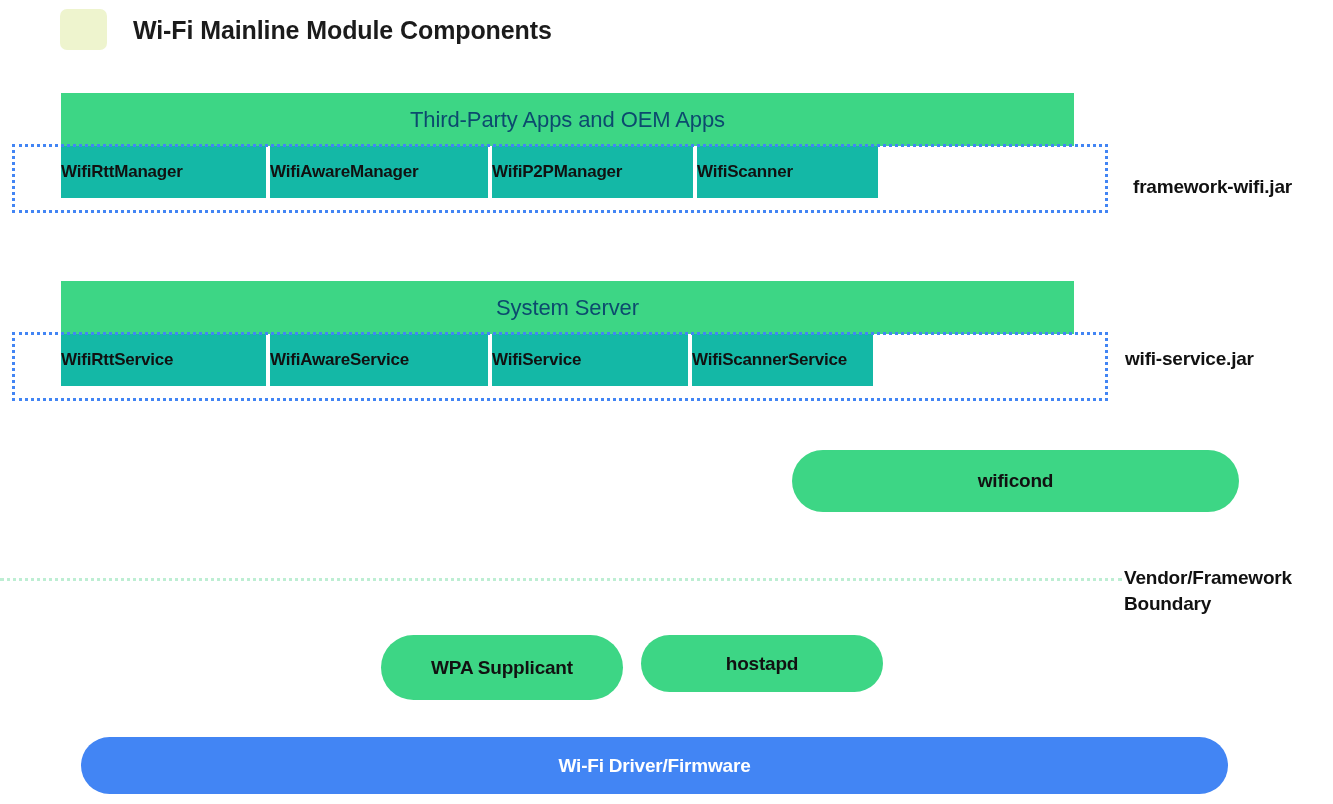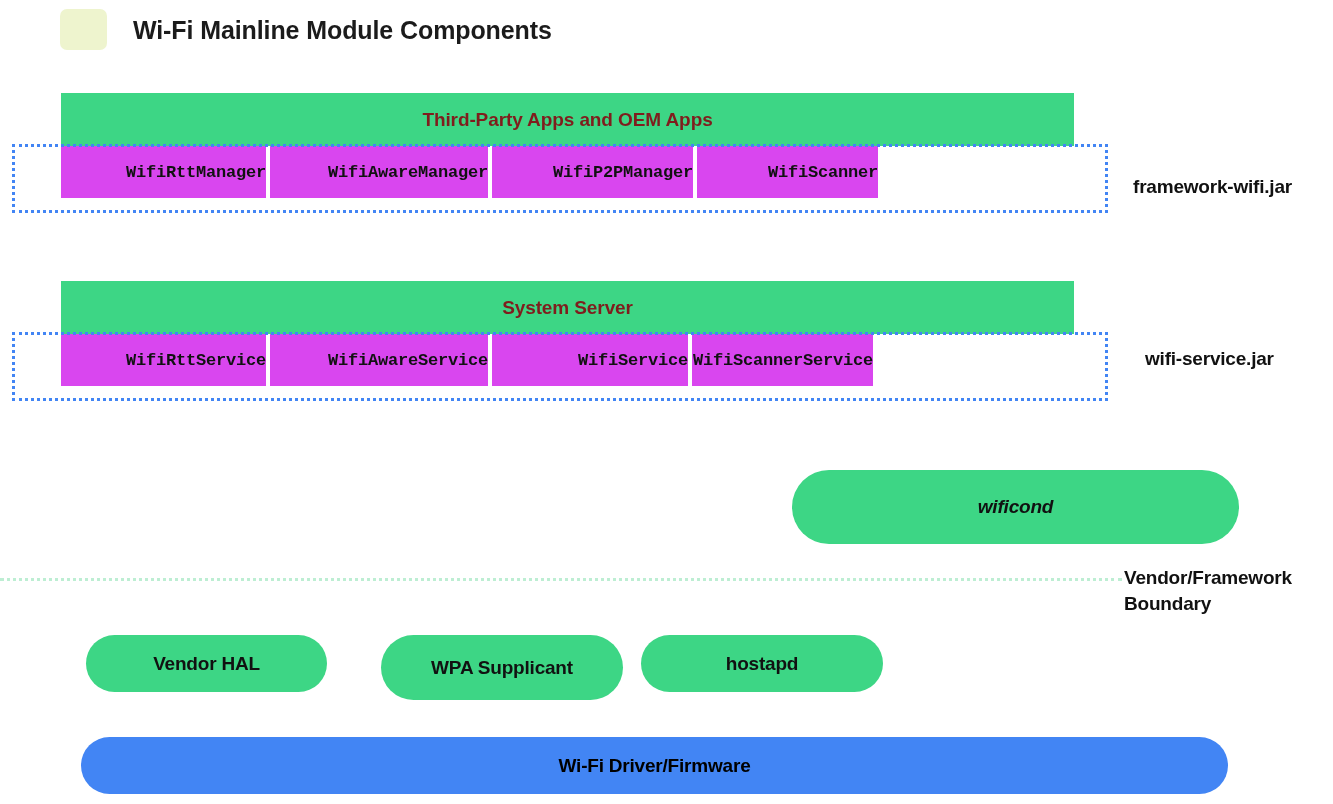"Third-Party Apps and OEM Apps" .band-title { color: #7f1d1d -> #0c4a6e; font-size: 19px -> 22px; font-weight: bold -> normal }
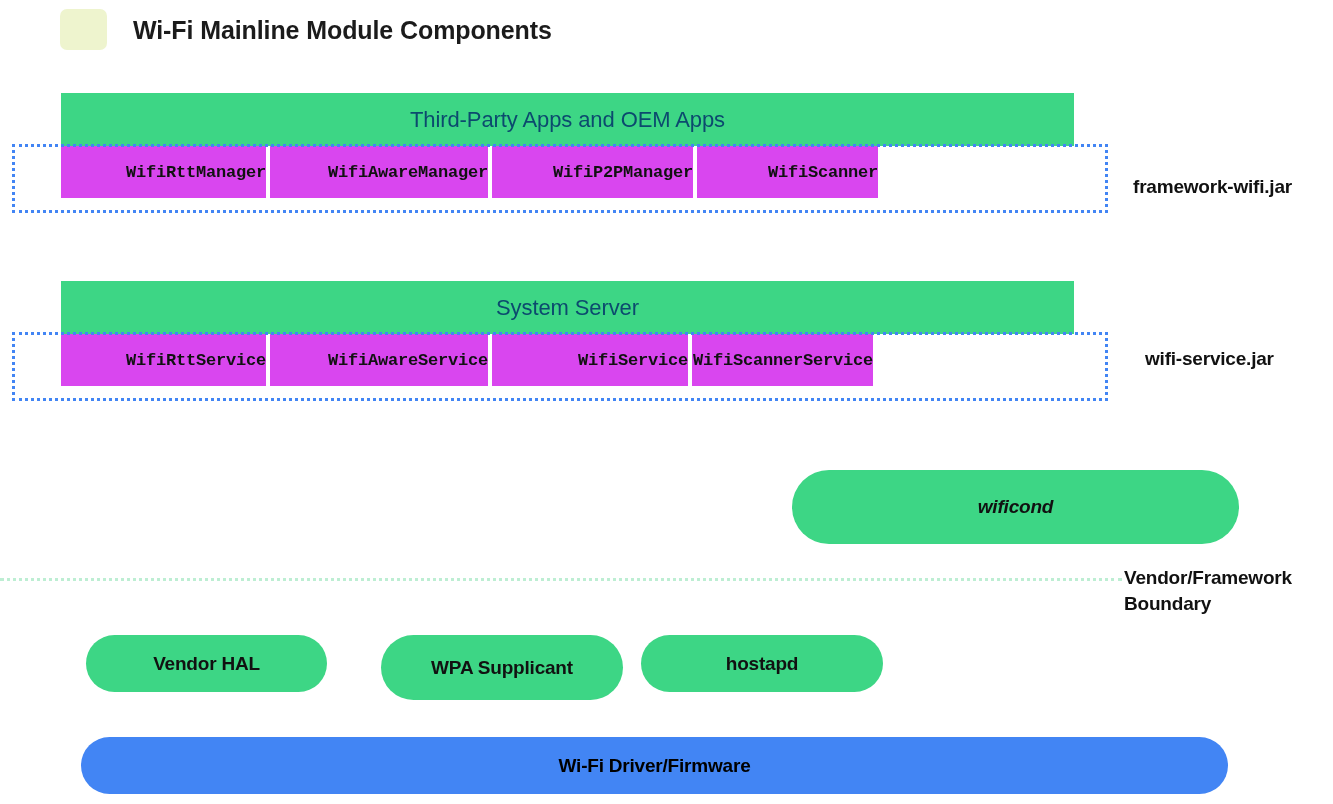"WifiRttManager" .cell { background: #d946ef -> #14b8a6; font-family: Liberation Mono, monospace -> none; justify-content: flex-end -> flex-start }
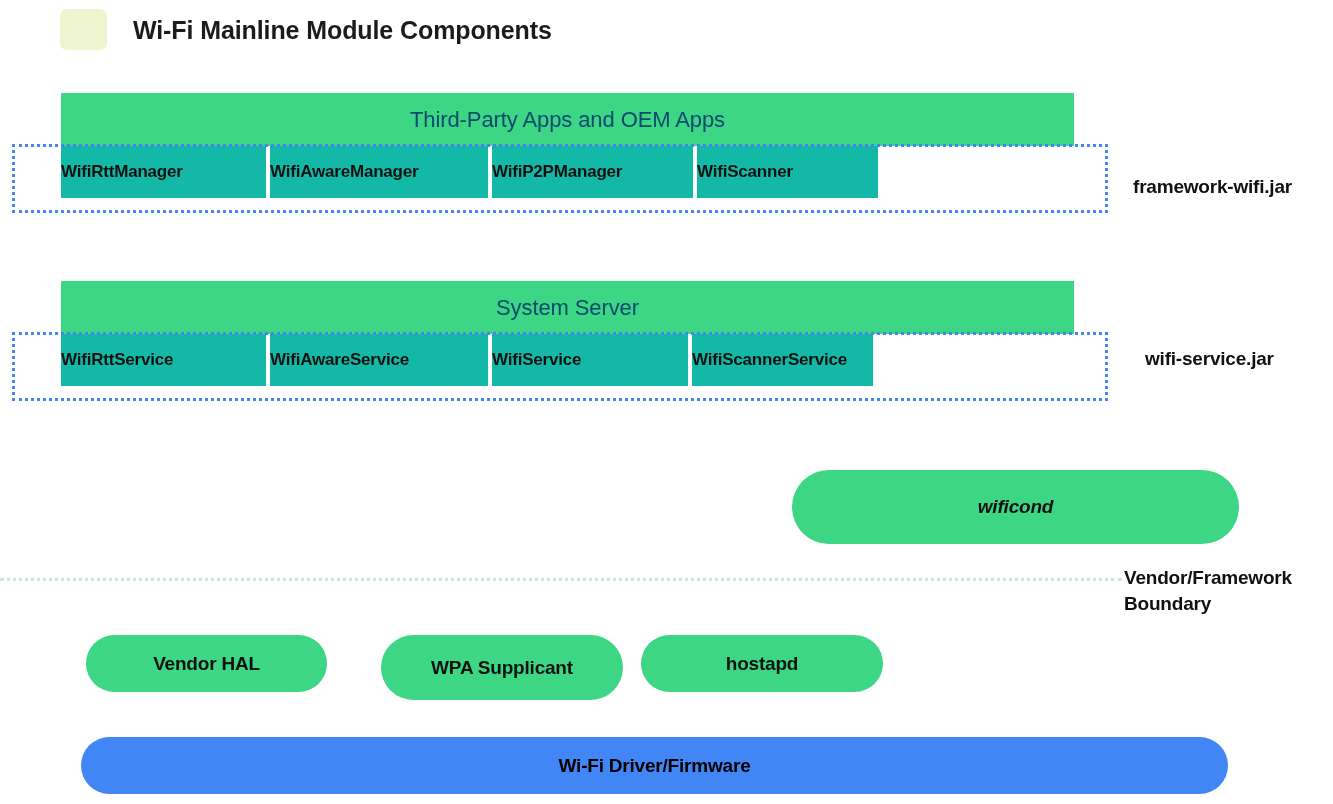"wifi-service.jar" div.side-label { margin-left: 20px -> none }
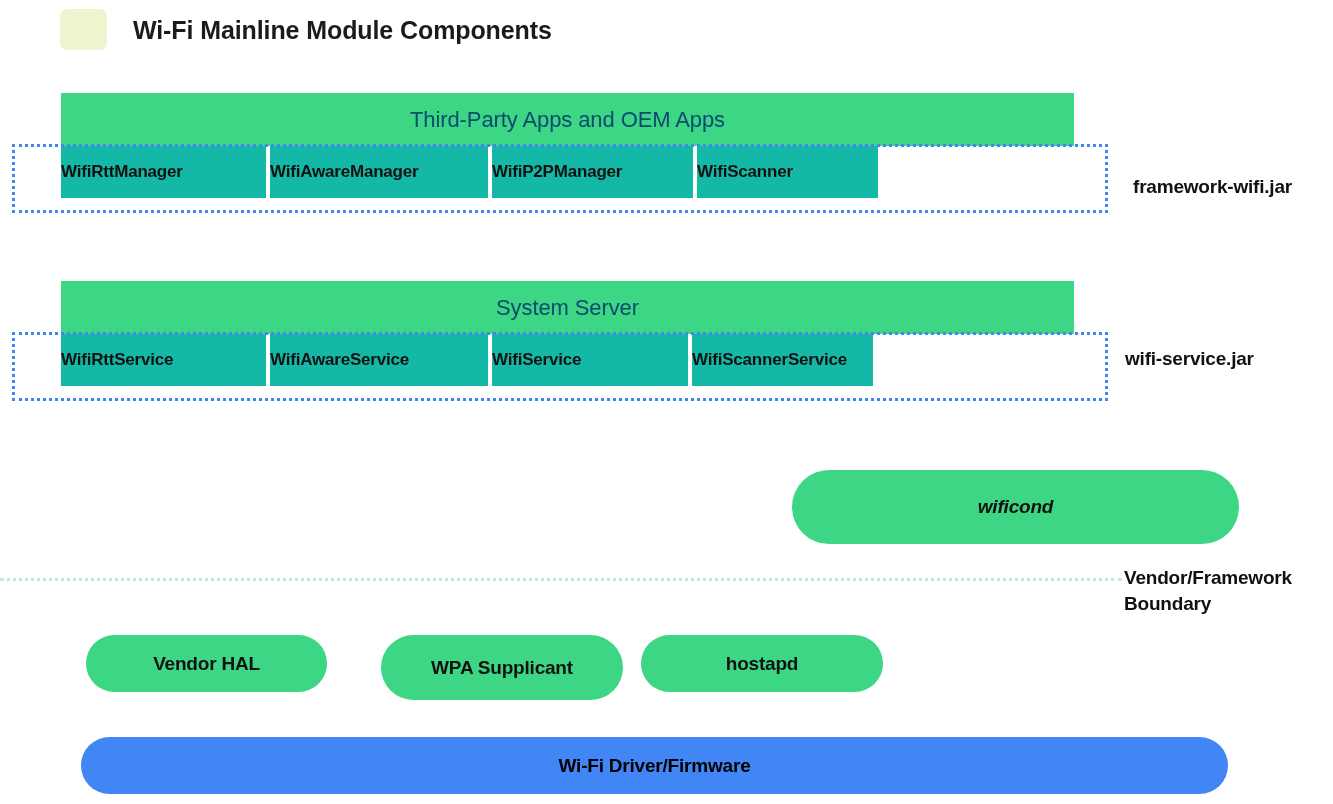"wificond" div.pill { font-style: italic -> none; height: 74px -> 62px; top: 470px -> 450px }
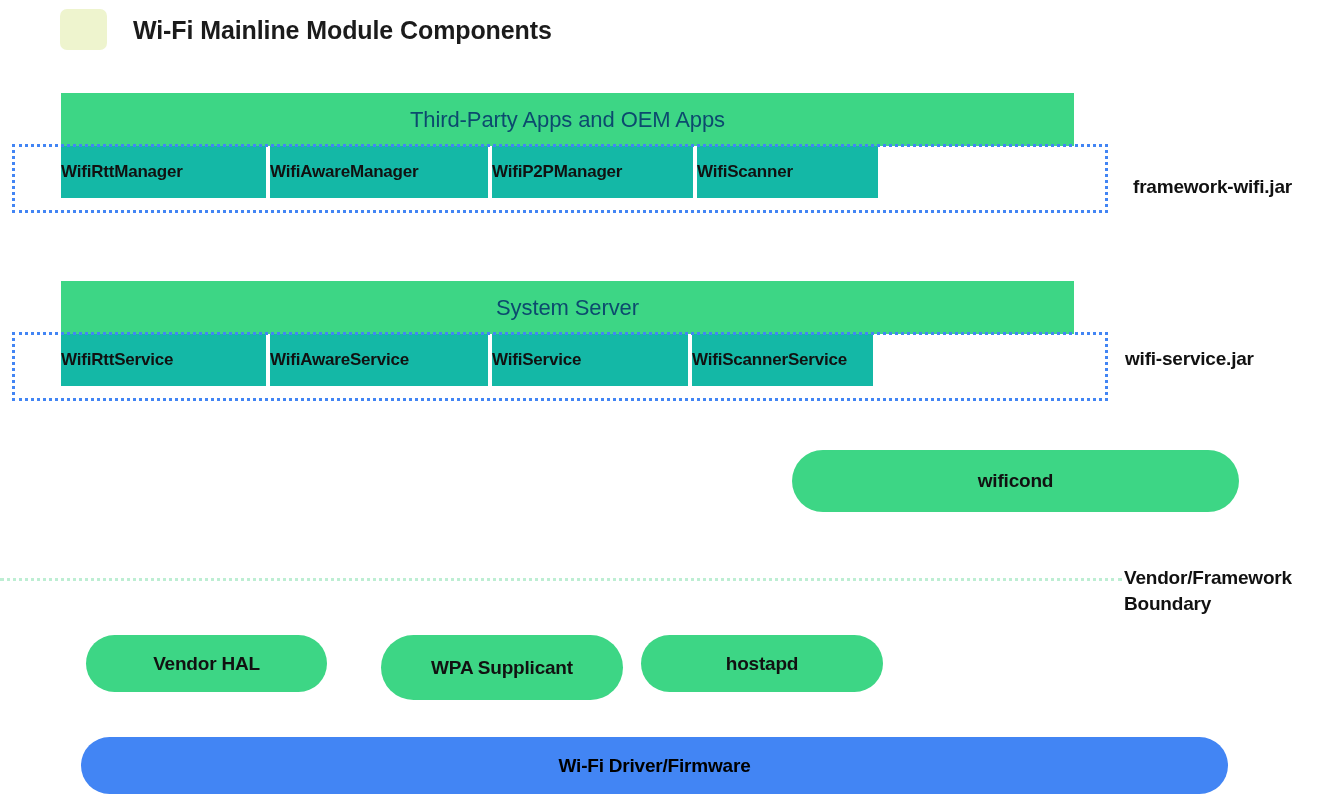"Vendor HAL" div.pill { html: <div> <span>Vendor HAL</span> </div> -> none }
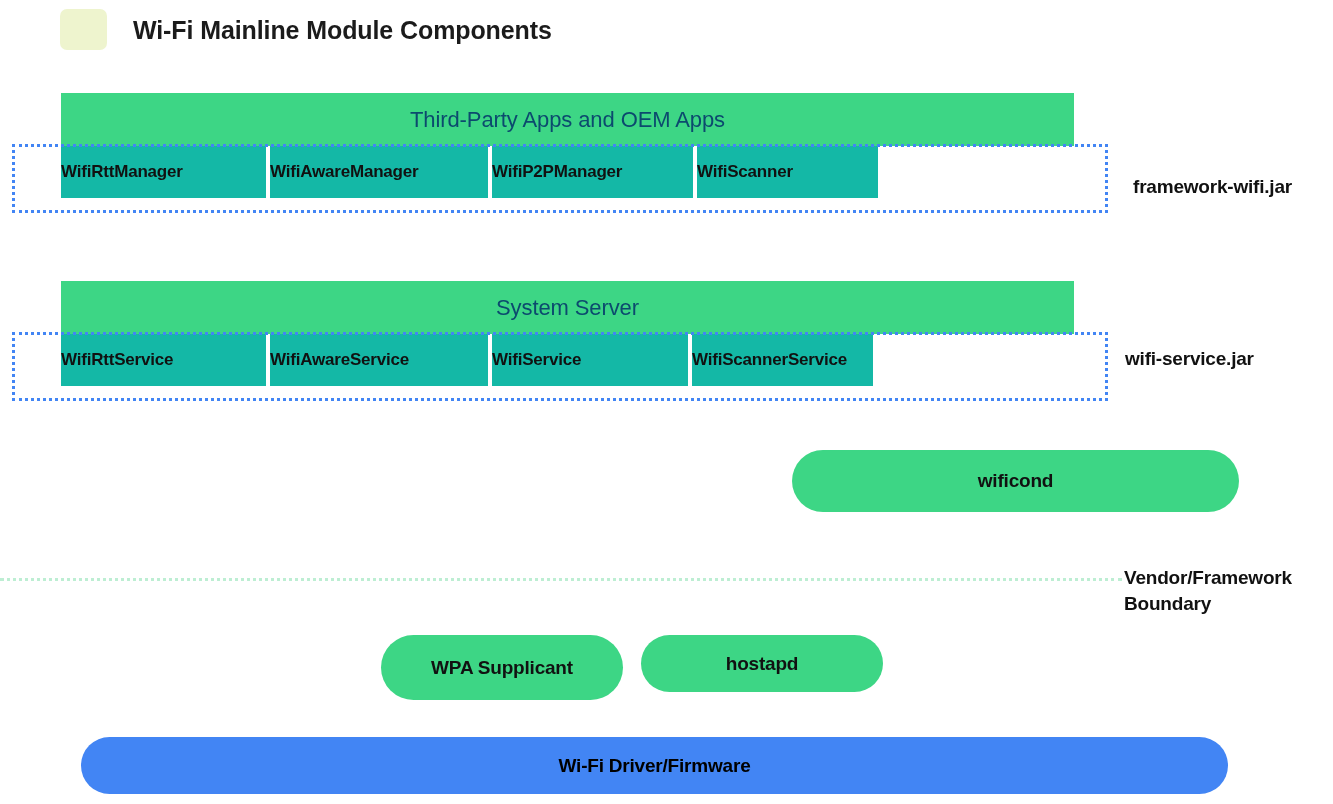"Wi-Fi Driver/Firmware" .pill.blue .pill-label { color: #000000 -> #ffffff }
